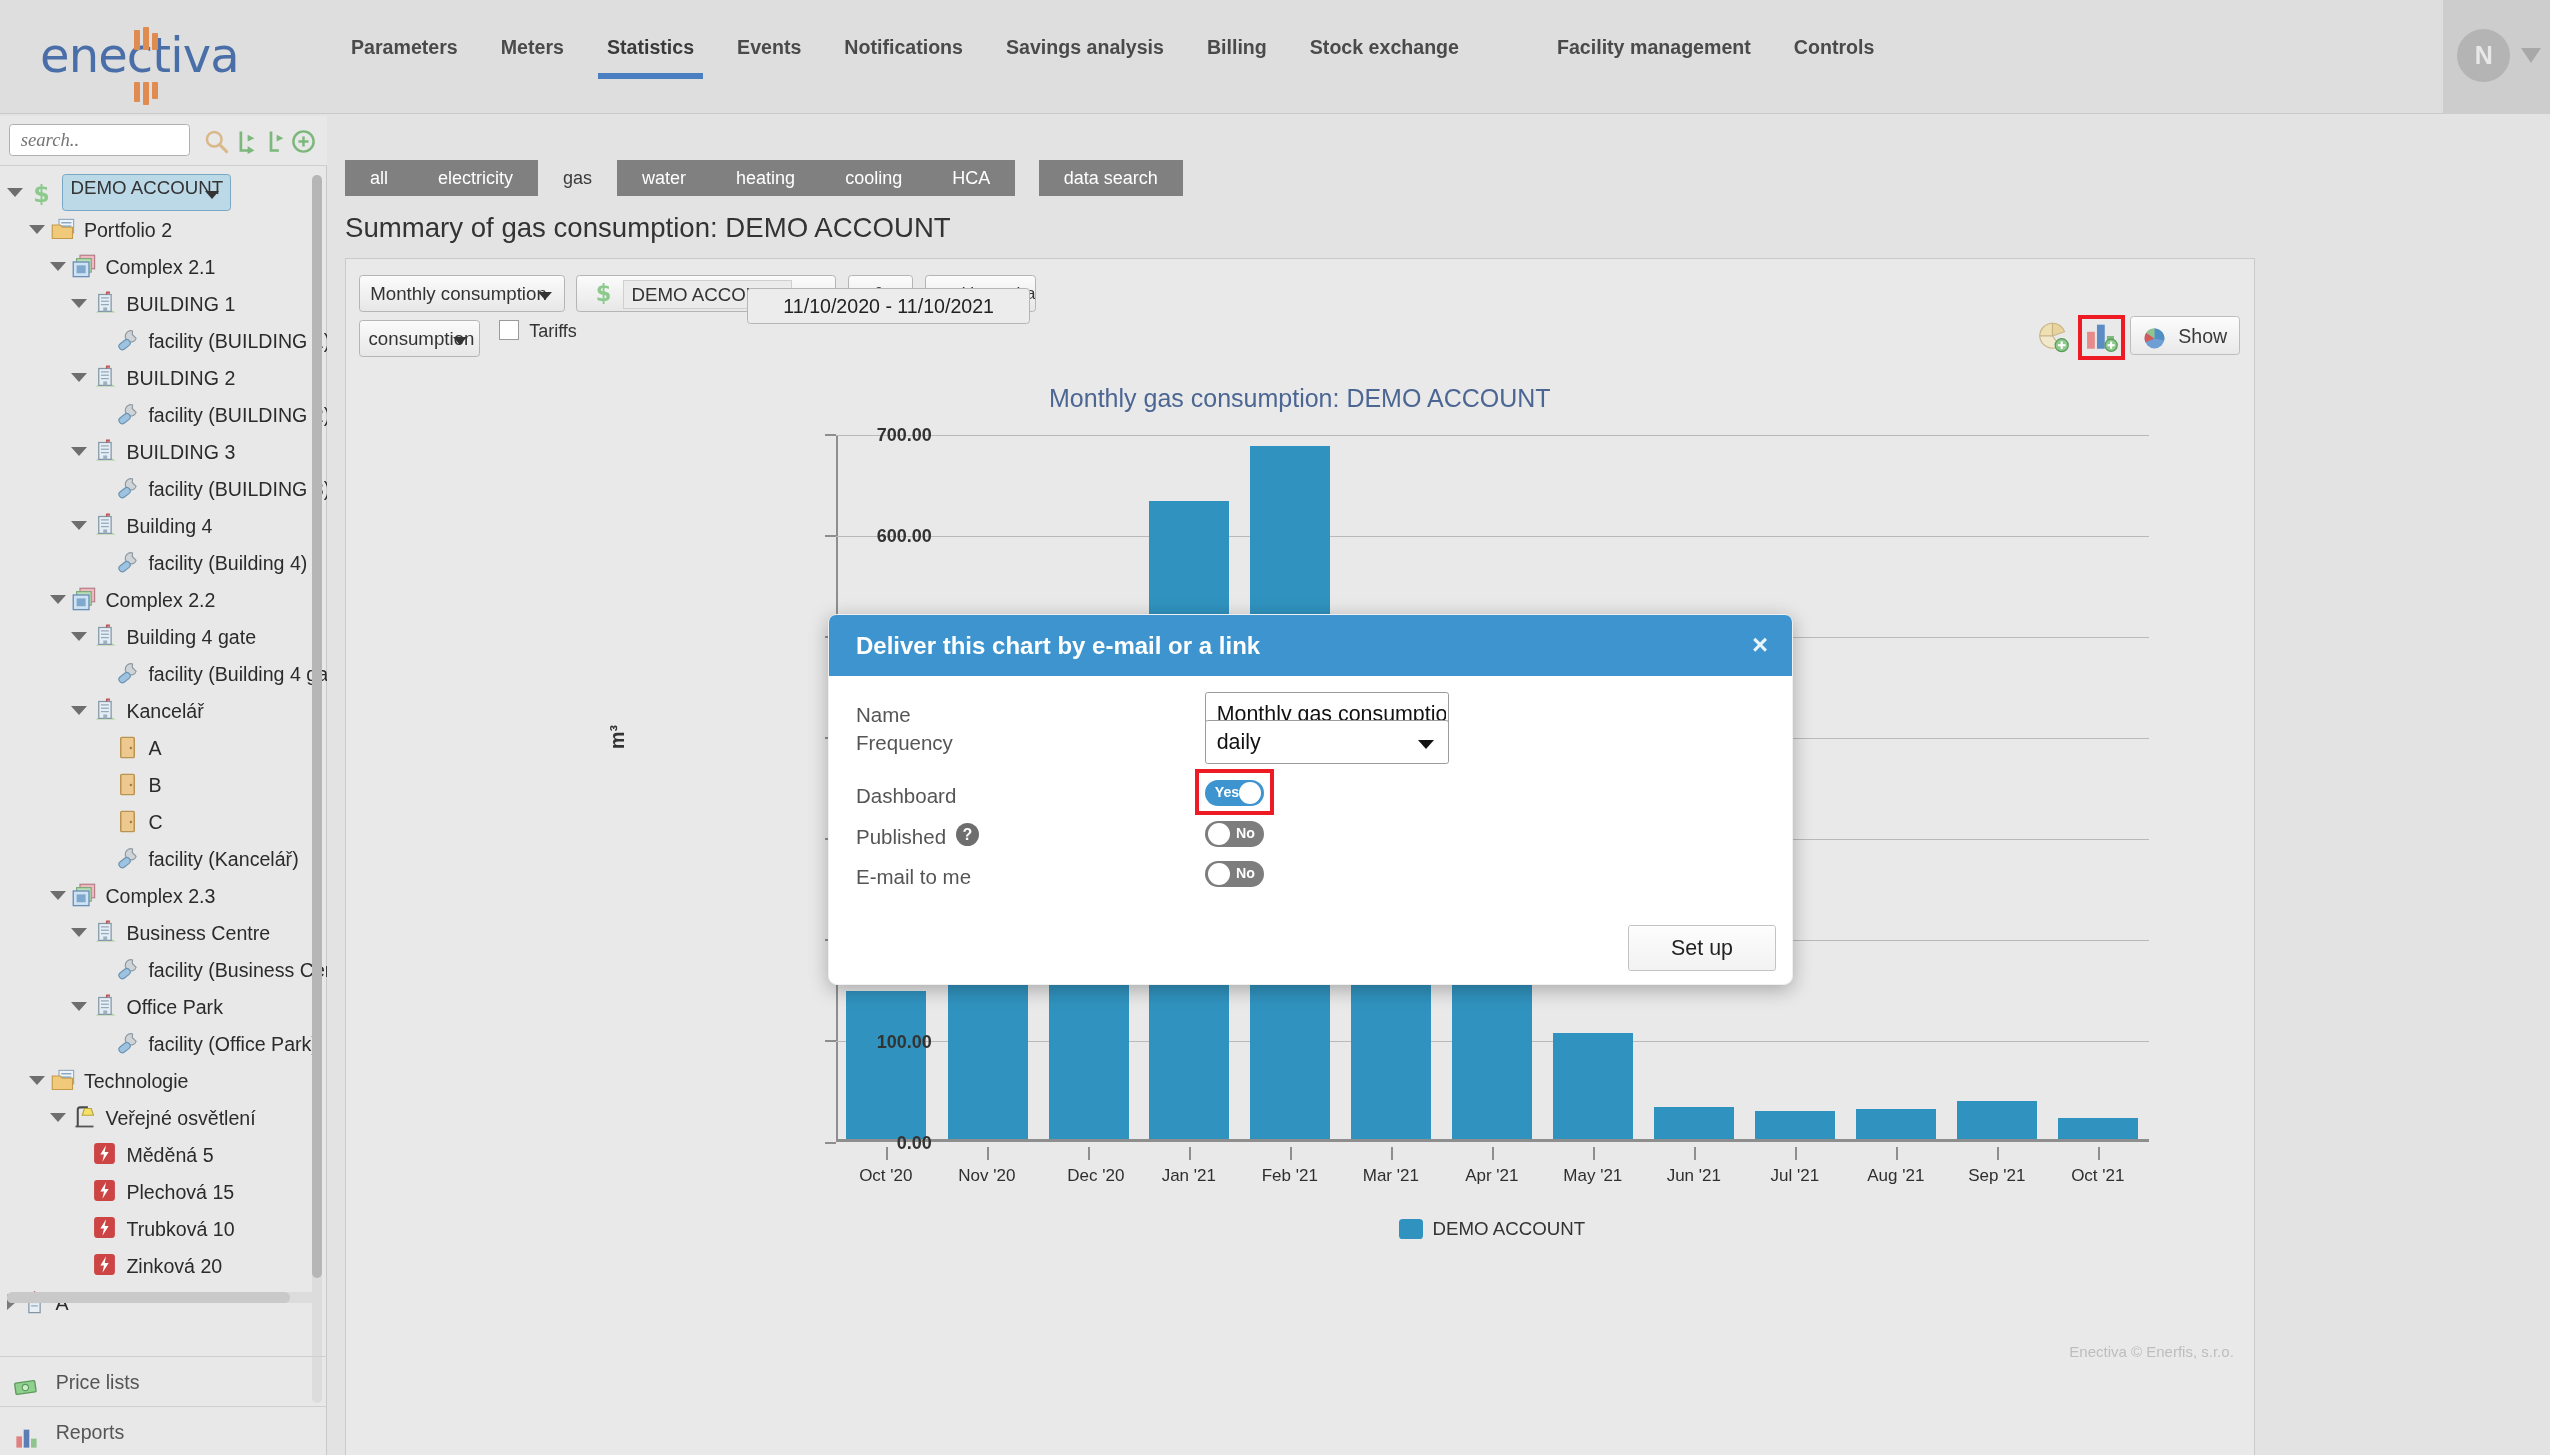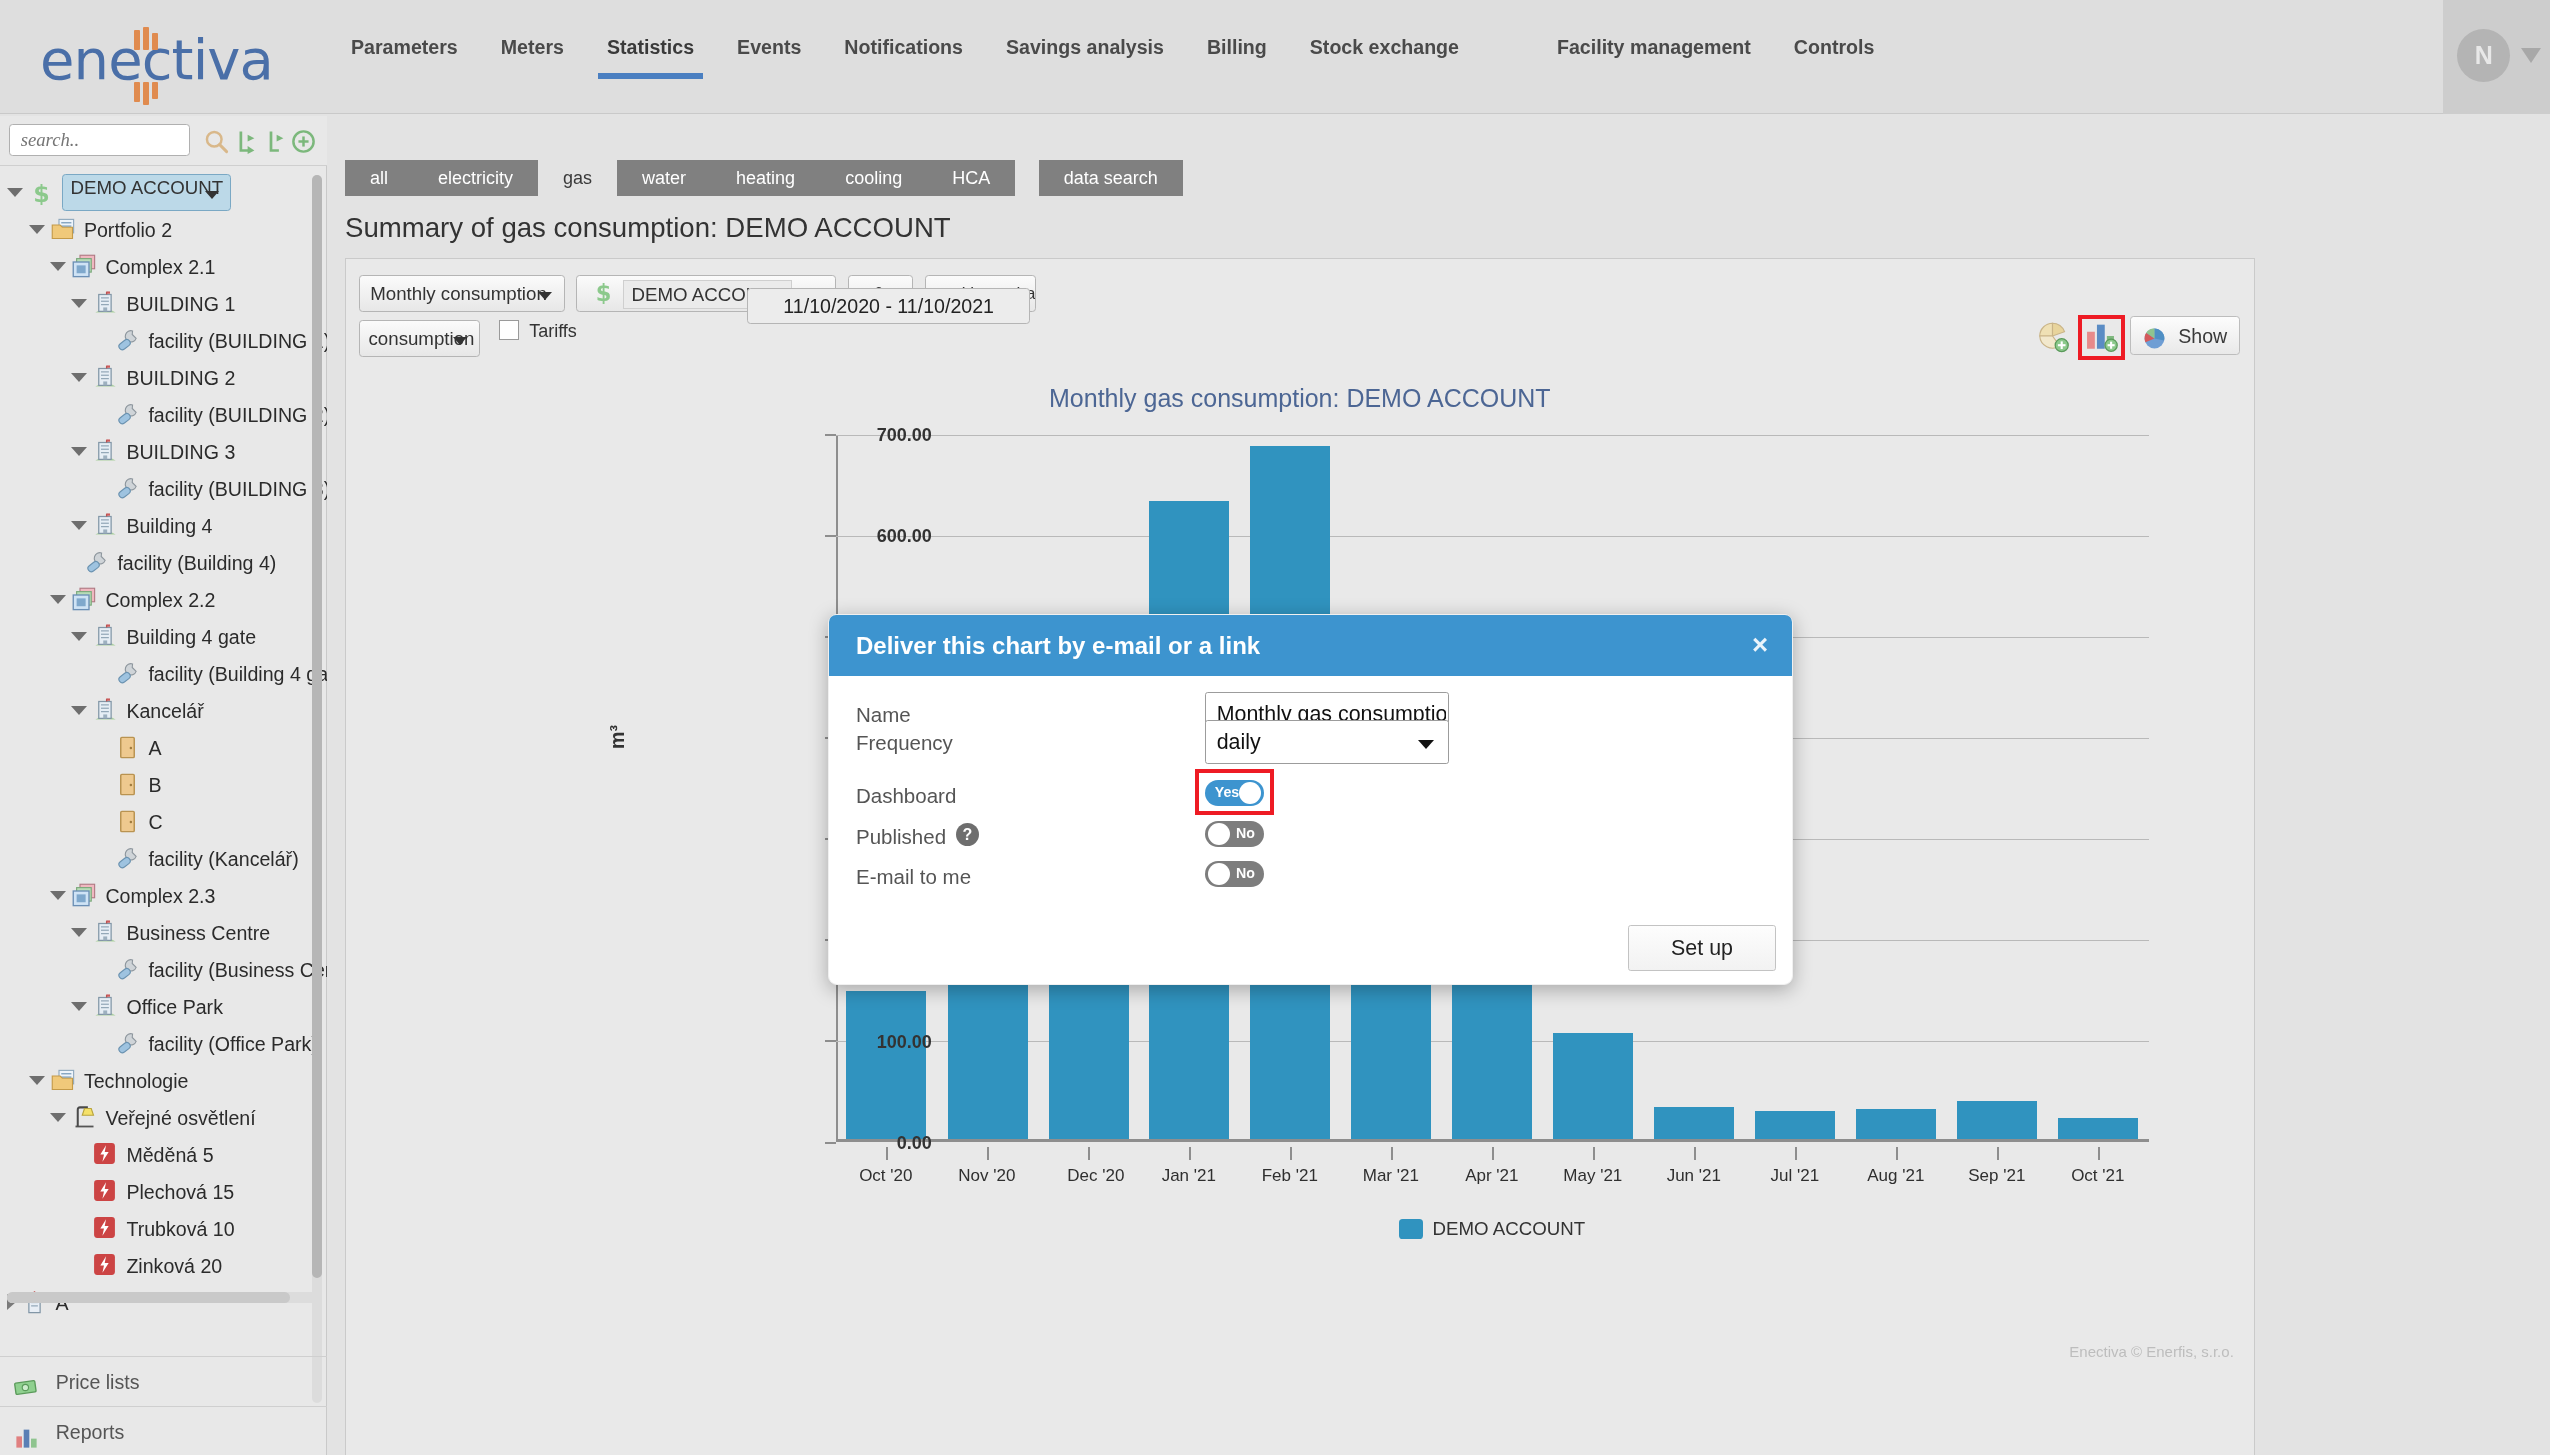"enectiva" .logo-text { font-size: 56px -> 48px }
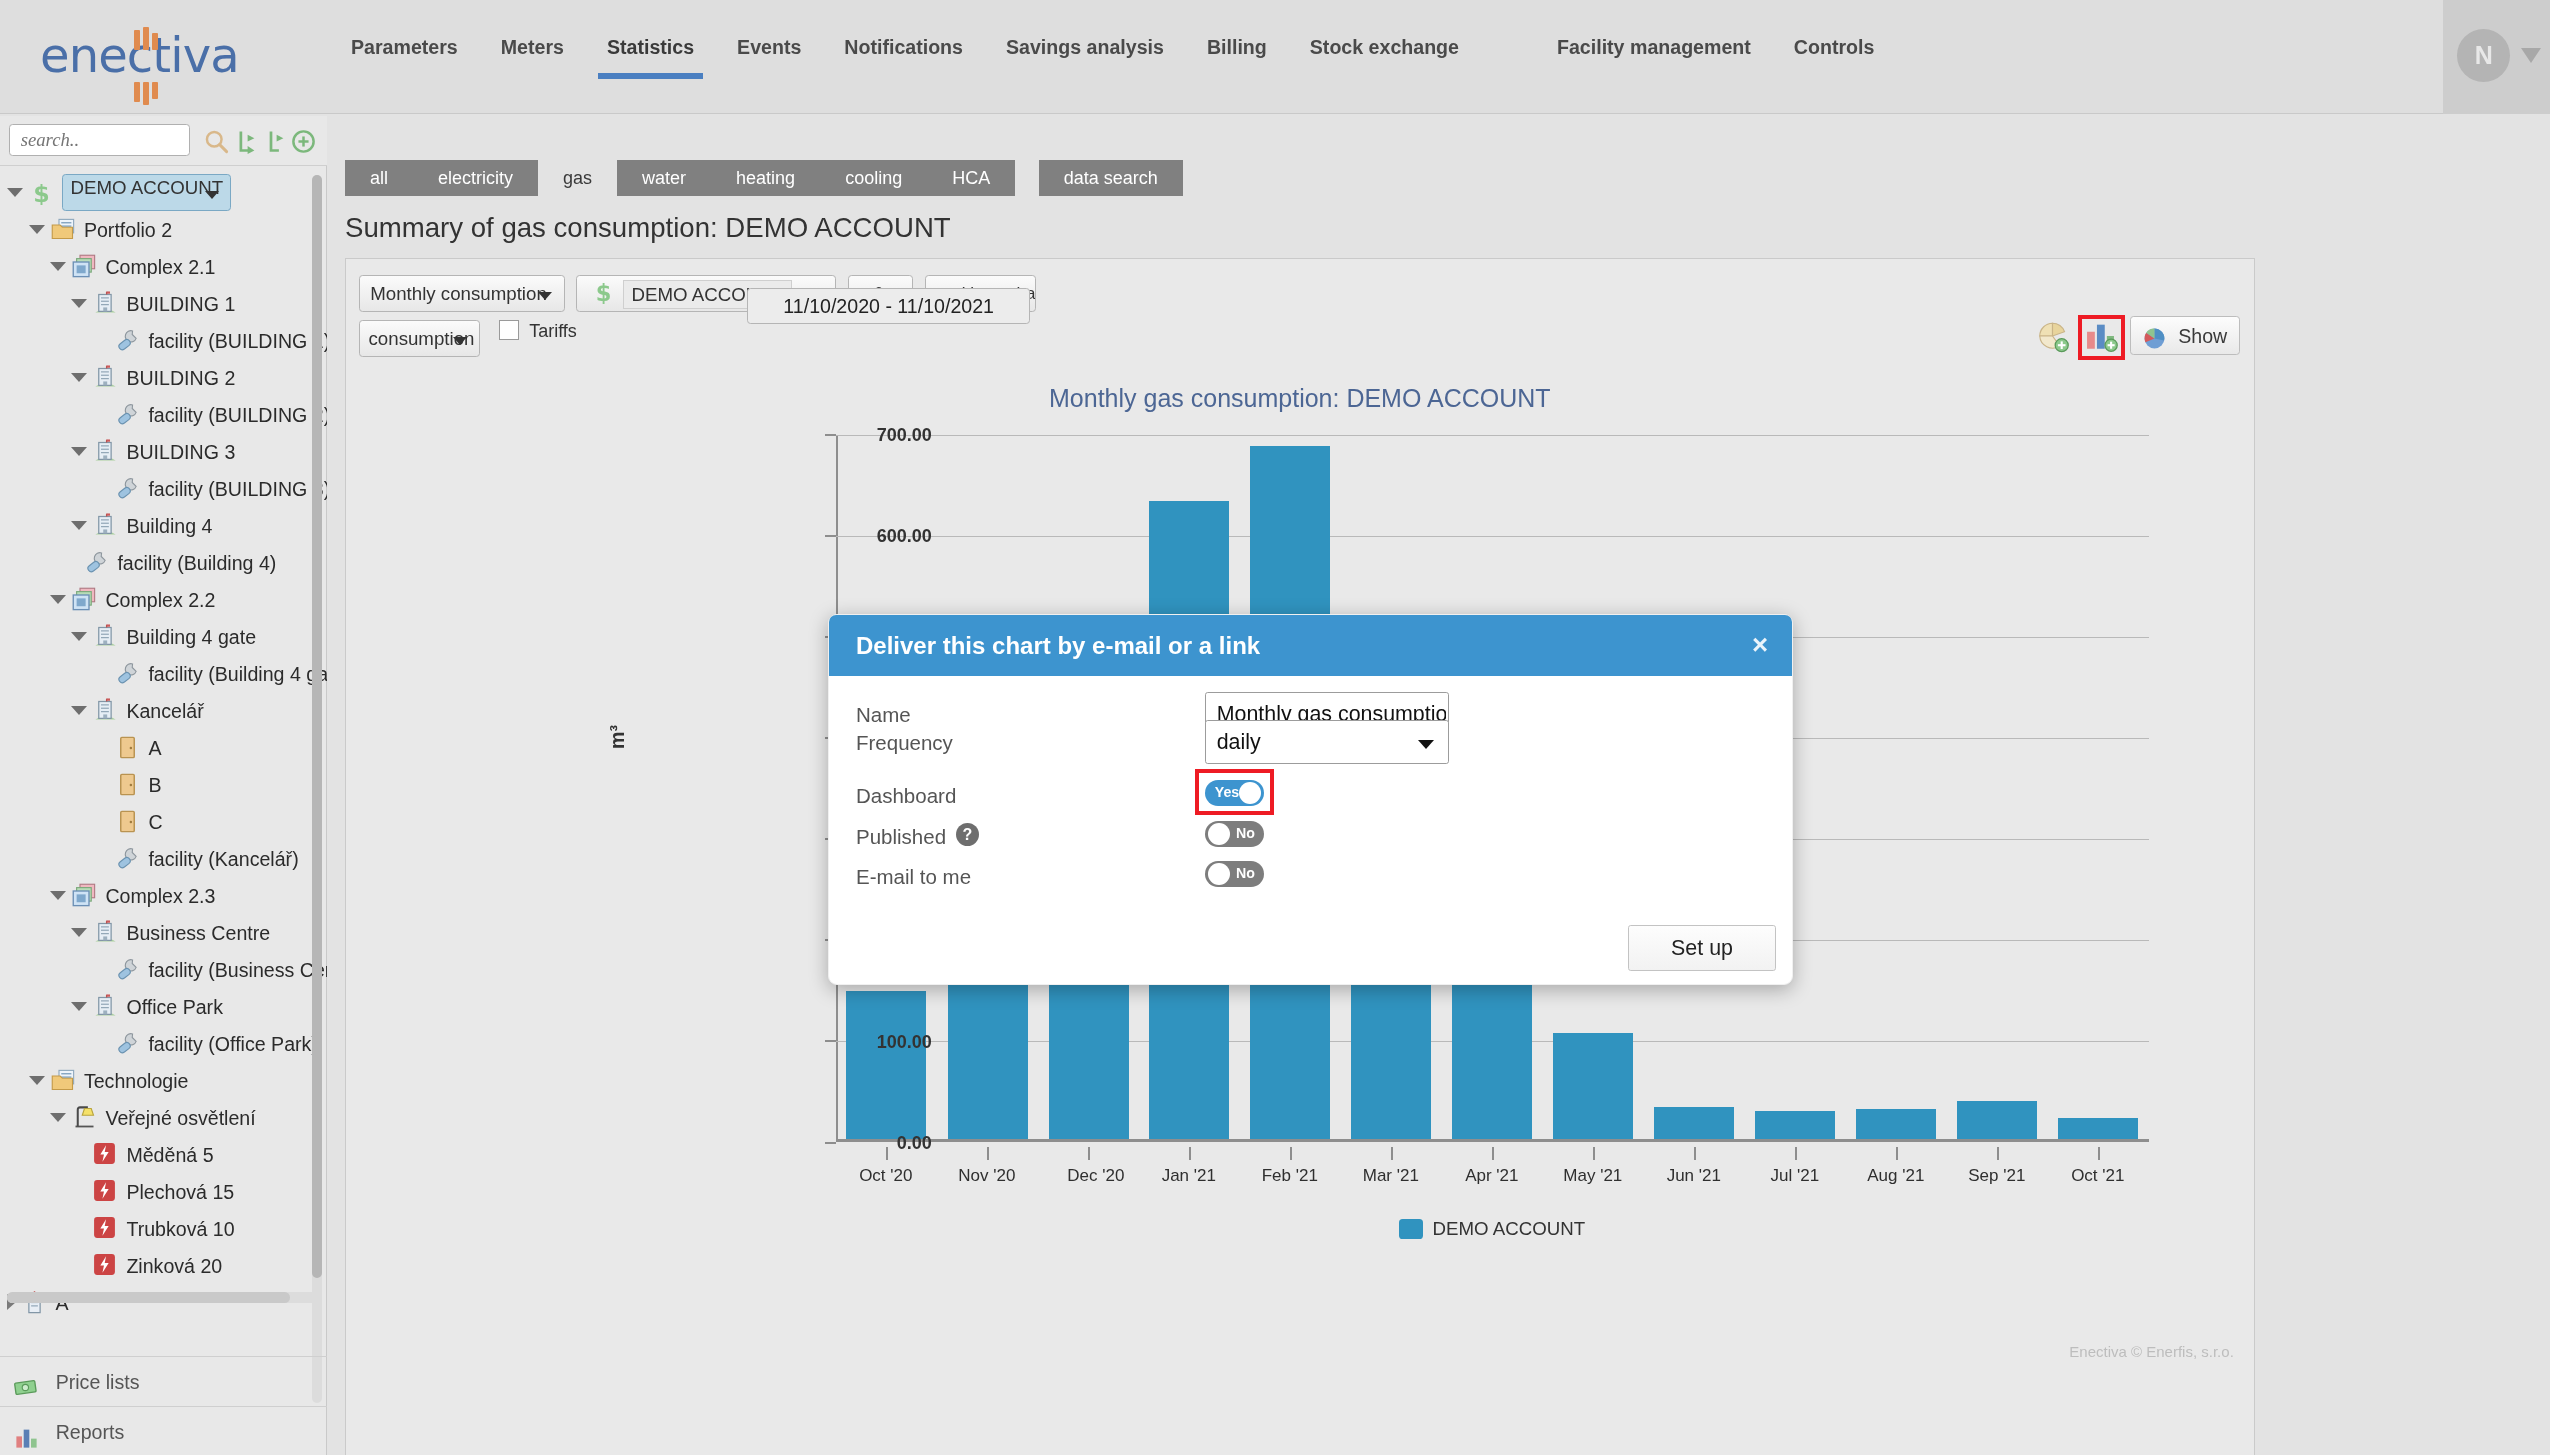"facility (Building 4)" div.tnode { padding-left: 62px -> 93px }
